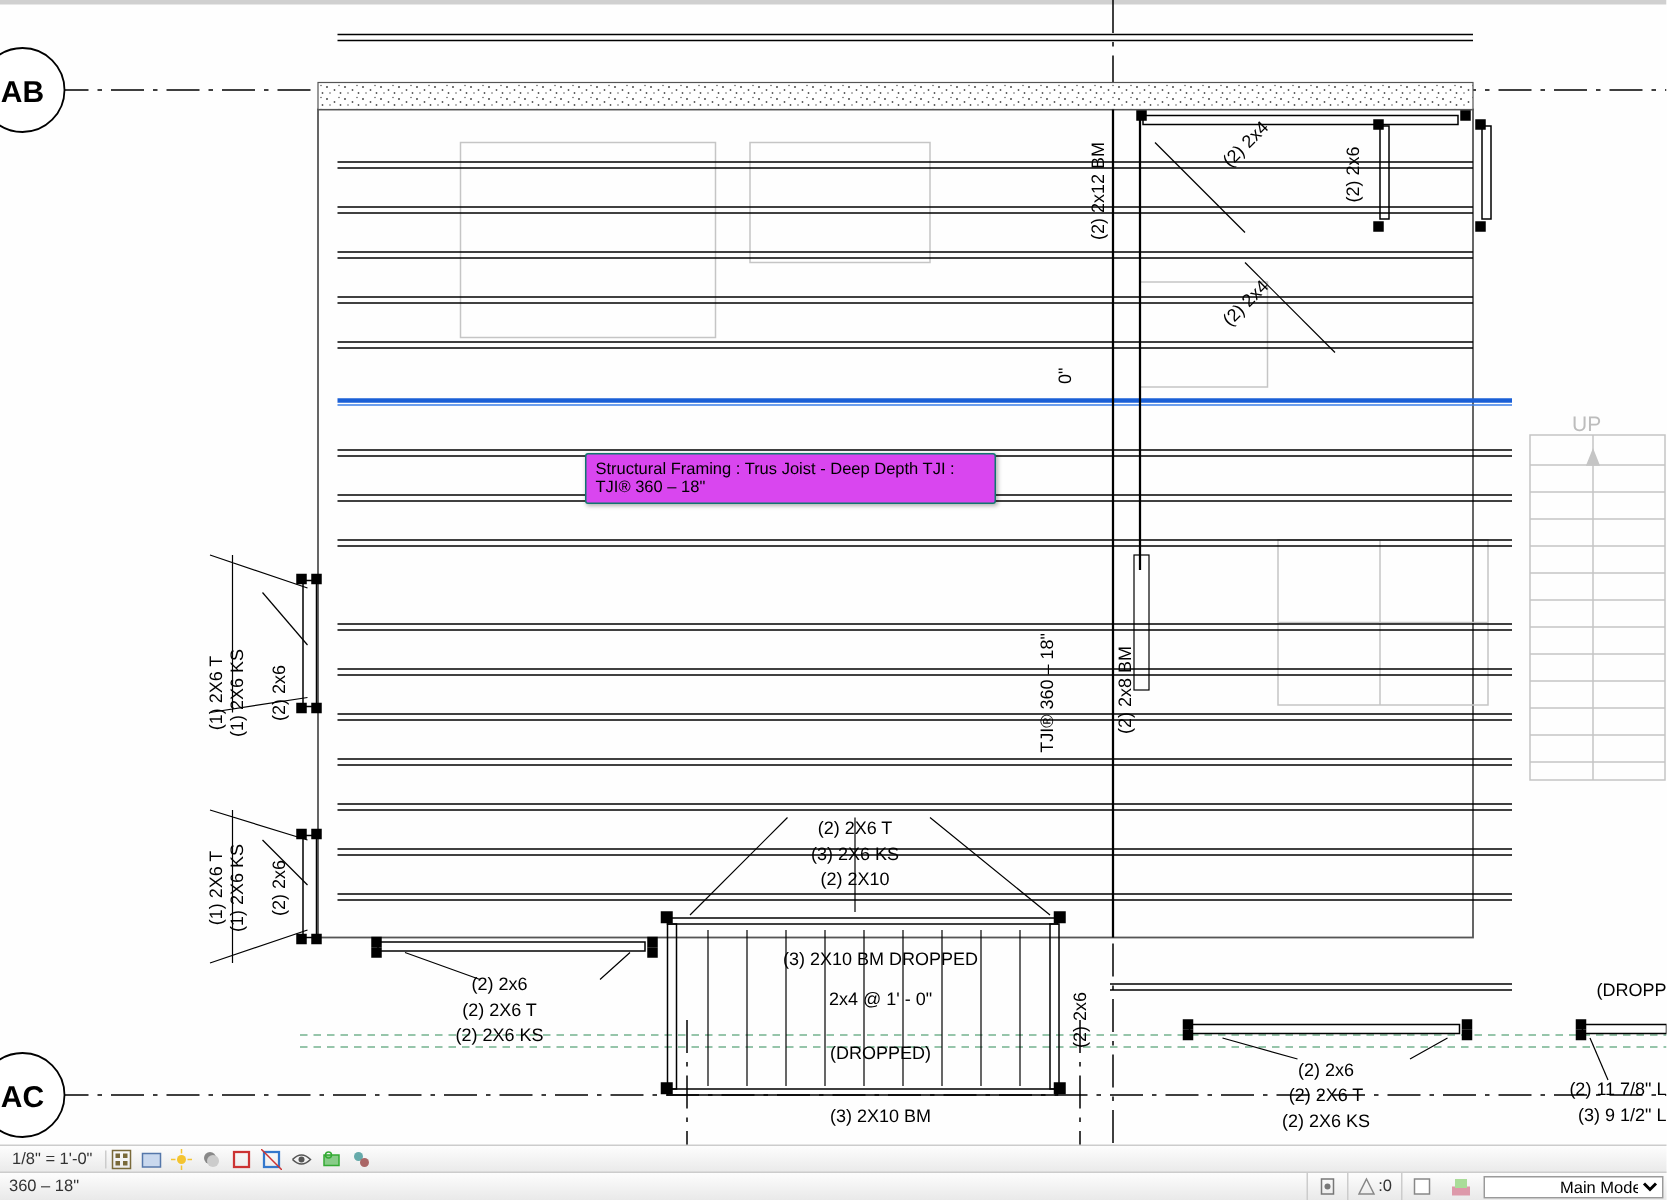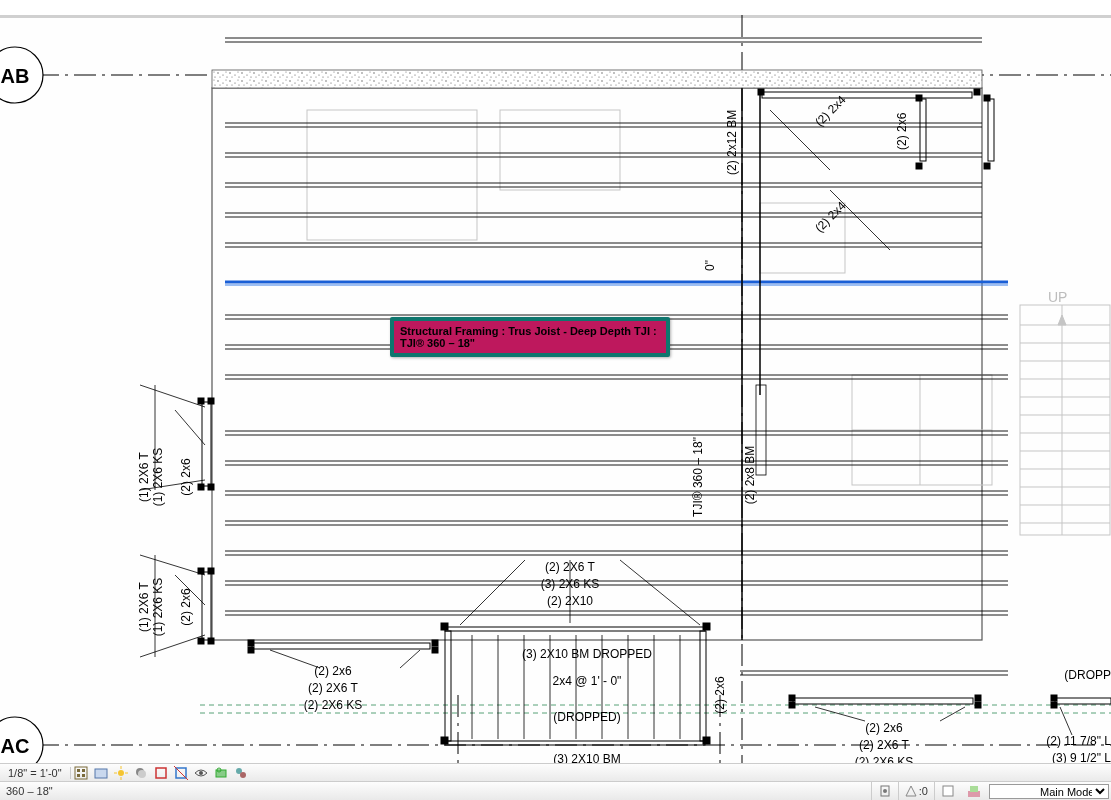"AB" #canvas { top: 15px -> 0 }
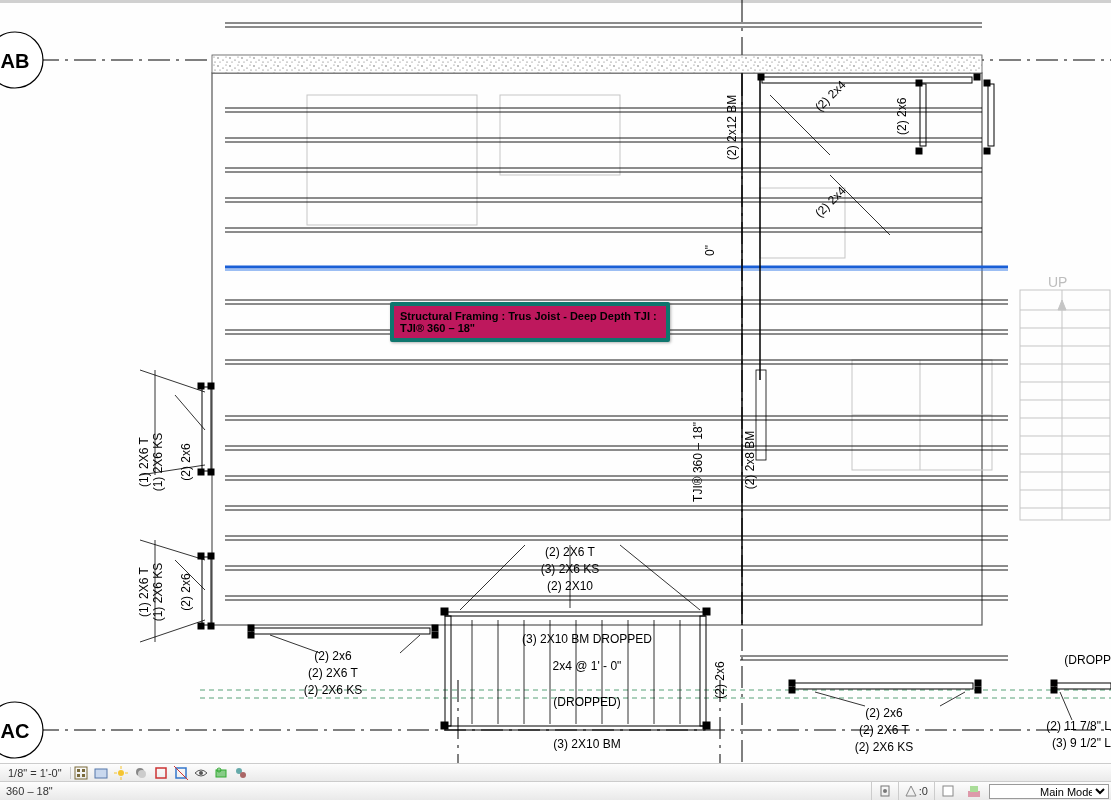"Structural Framing : Trus Joist" .tooltip { background: #be185d -> #d946ef; border: 4px solid #0f766e -> 1px solid #0f766e; font-weight: bold -> none }
